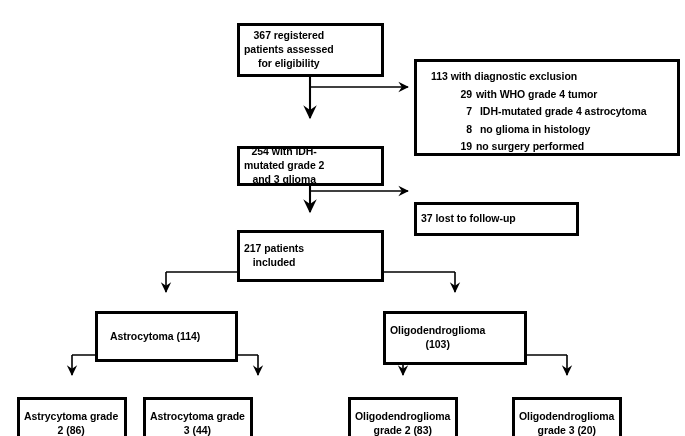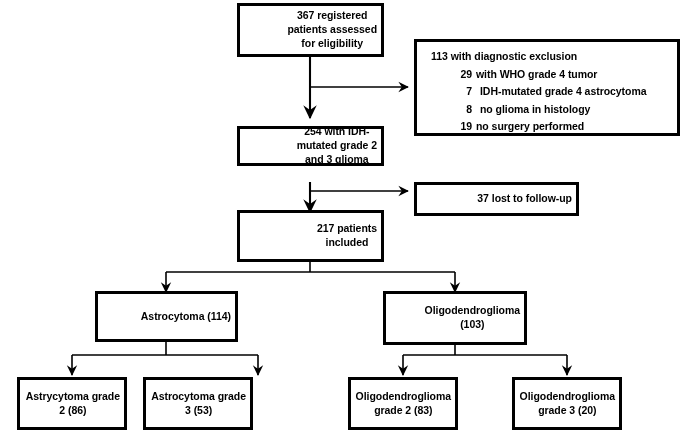"367 registered" .node { justify-content: flex-end -> flex-start; margin-top: none -> 20px }
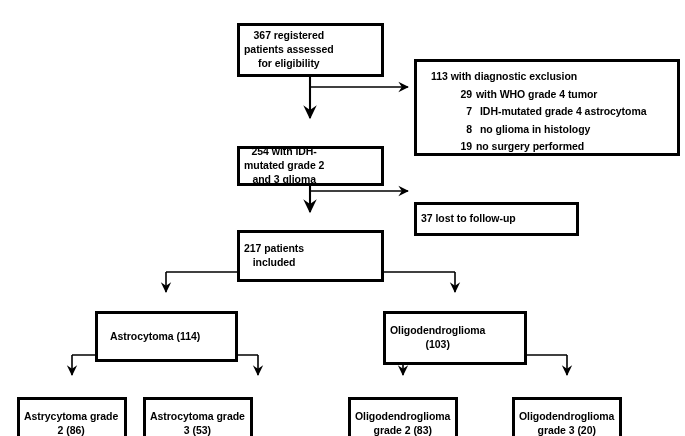"Astrocytoma grade" span.node-text { text: 53 -> 44 }
